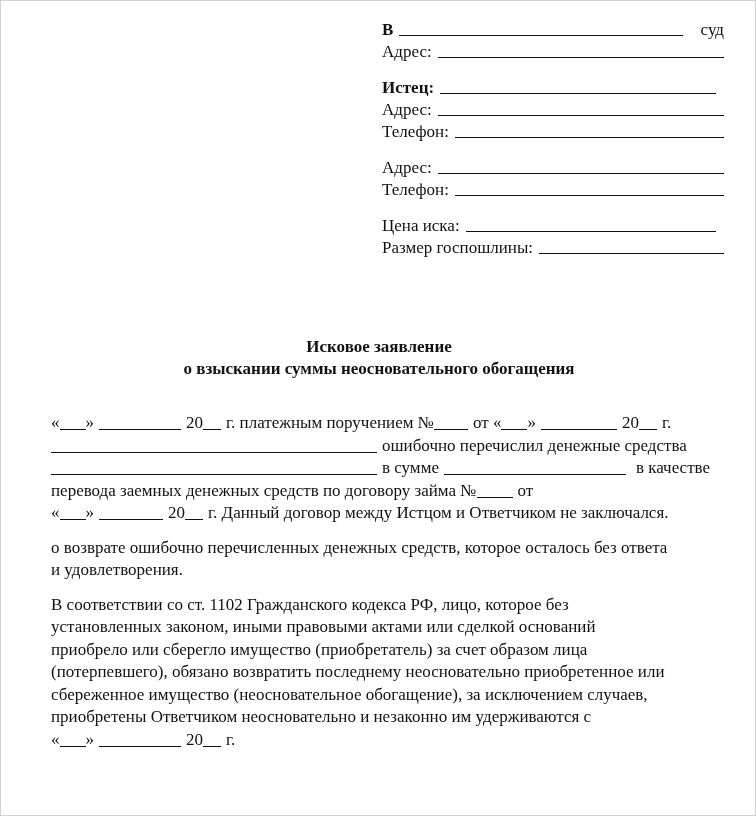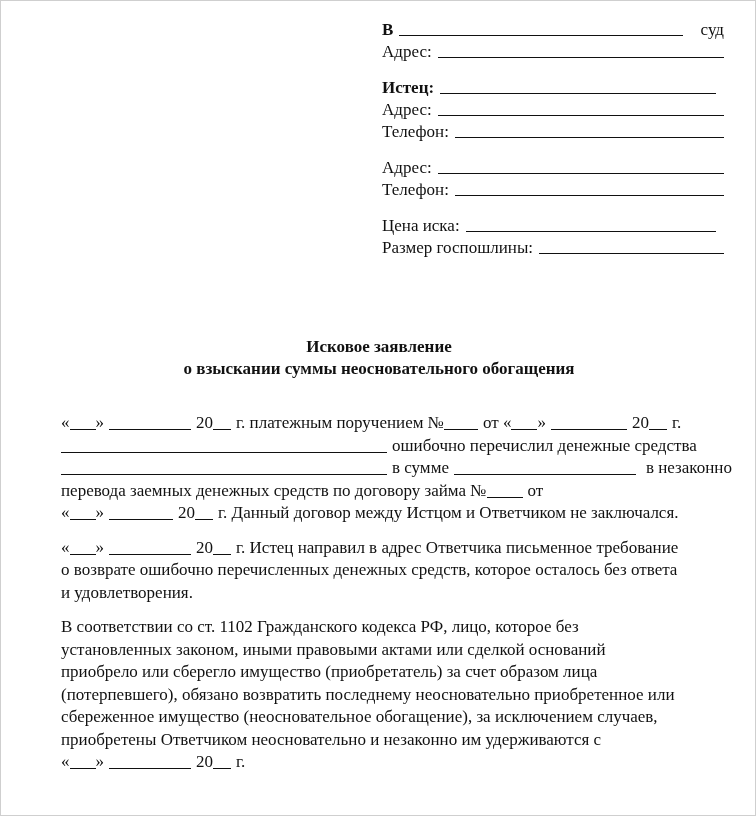"« » 20 г. платежным" .para { margin: 0 0 12px 18px -> 0 0 12px 8px }
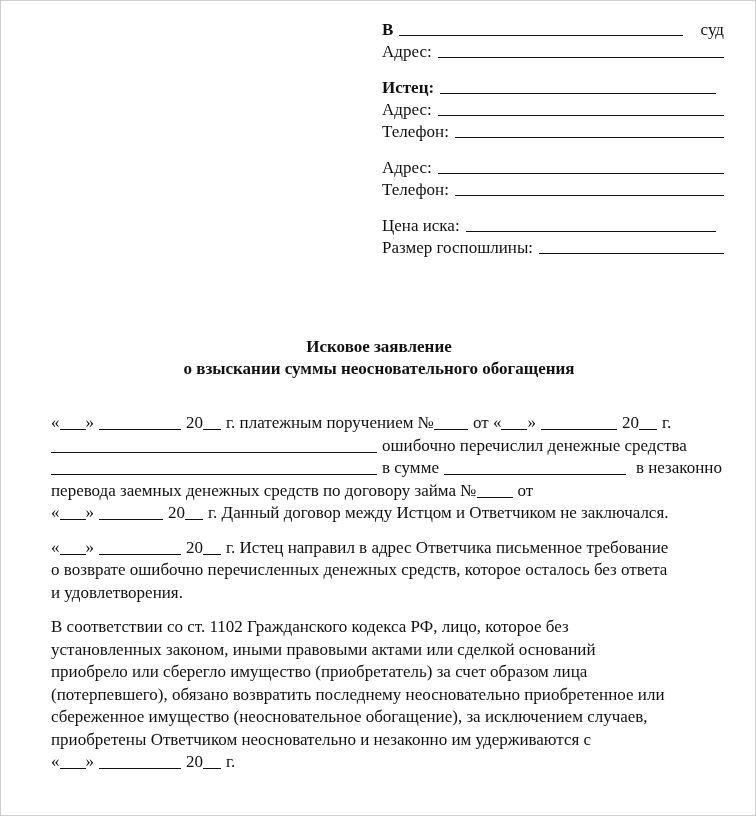"в незаконно" span { text: незаконно -> качестве }
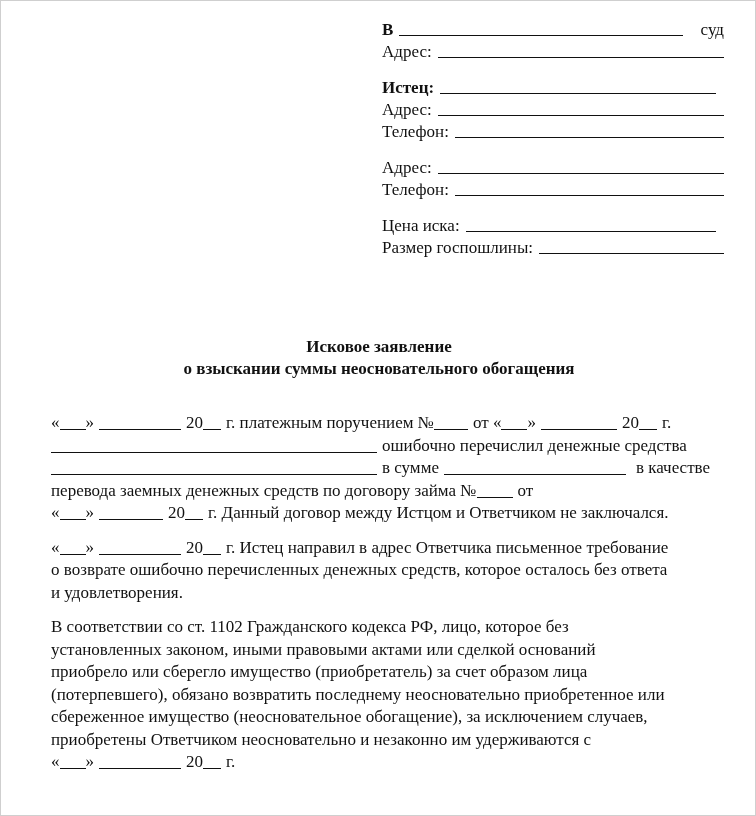"« » 20 г. Истец" div.line { html: <div><span>«</span><span></span><span>»</span><span></span><span></span><span></span><span>20</span><span></span><span></span><span>г. Истец направил в адрес Ответчика письменное требование</span></div> -> none }
